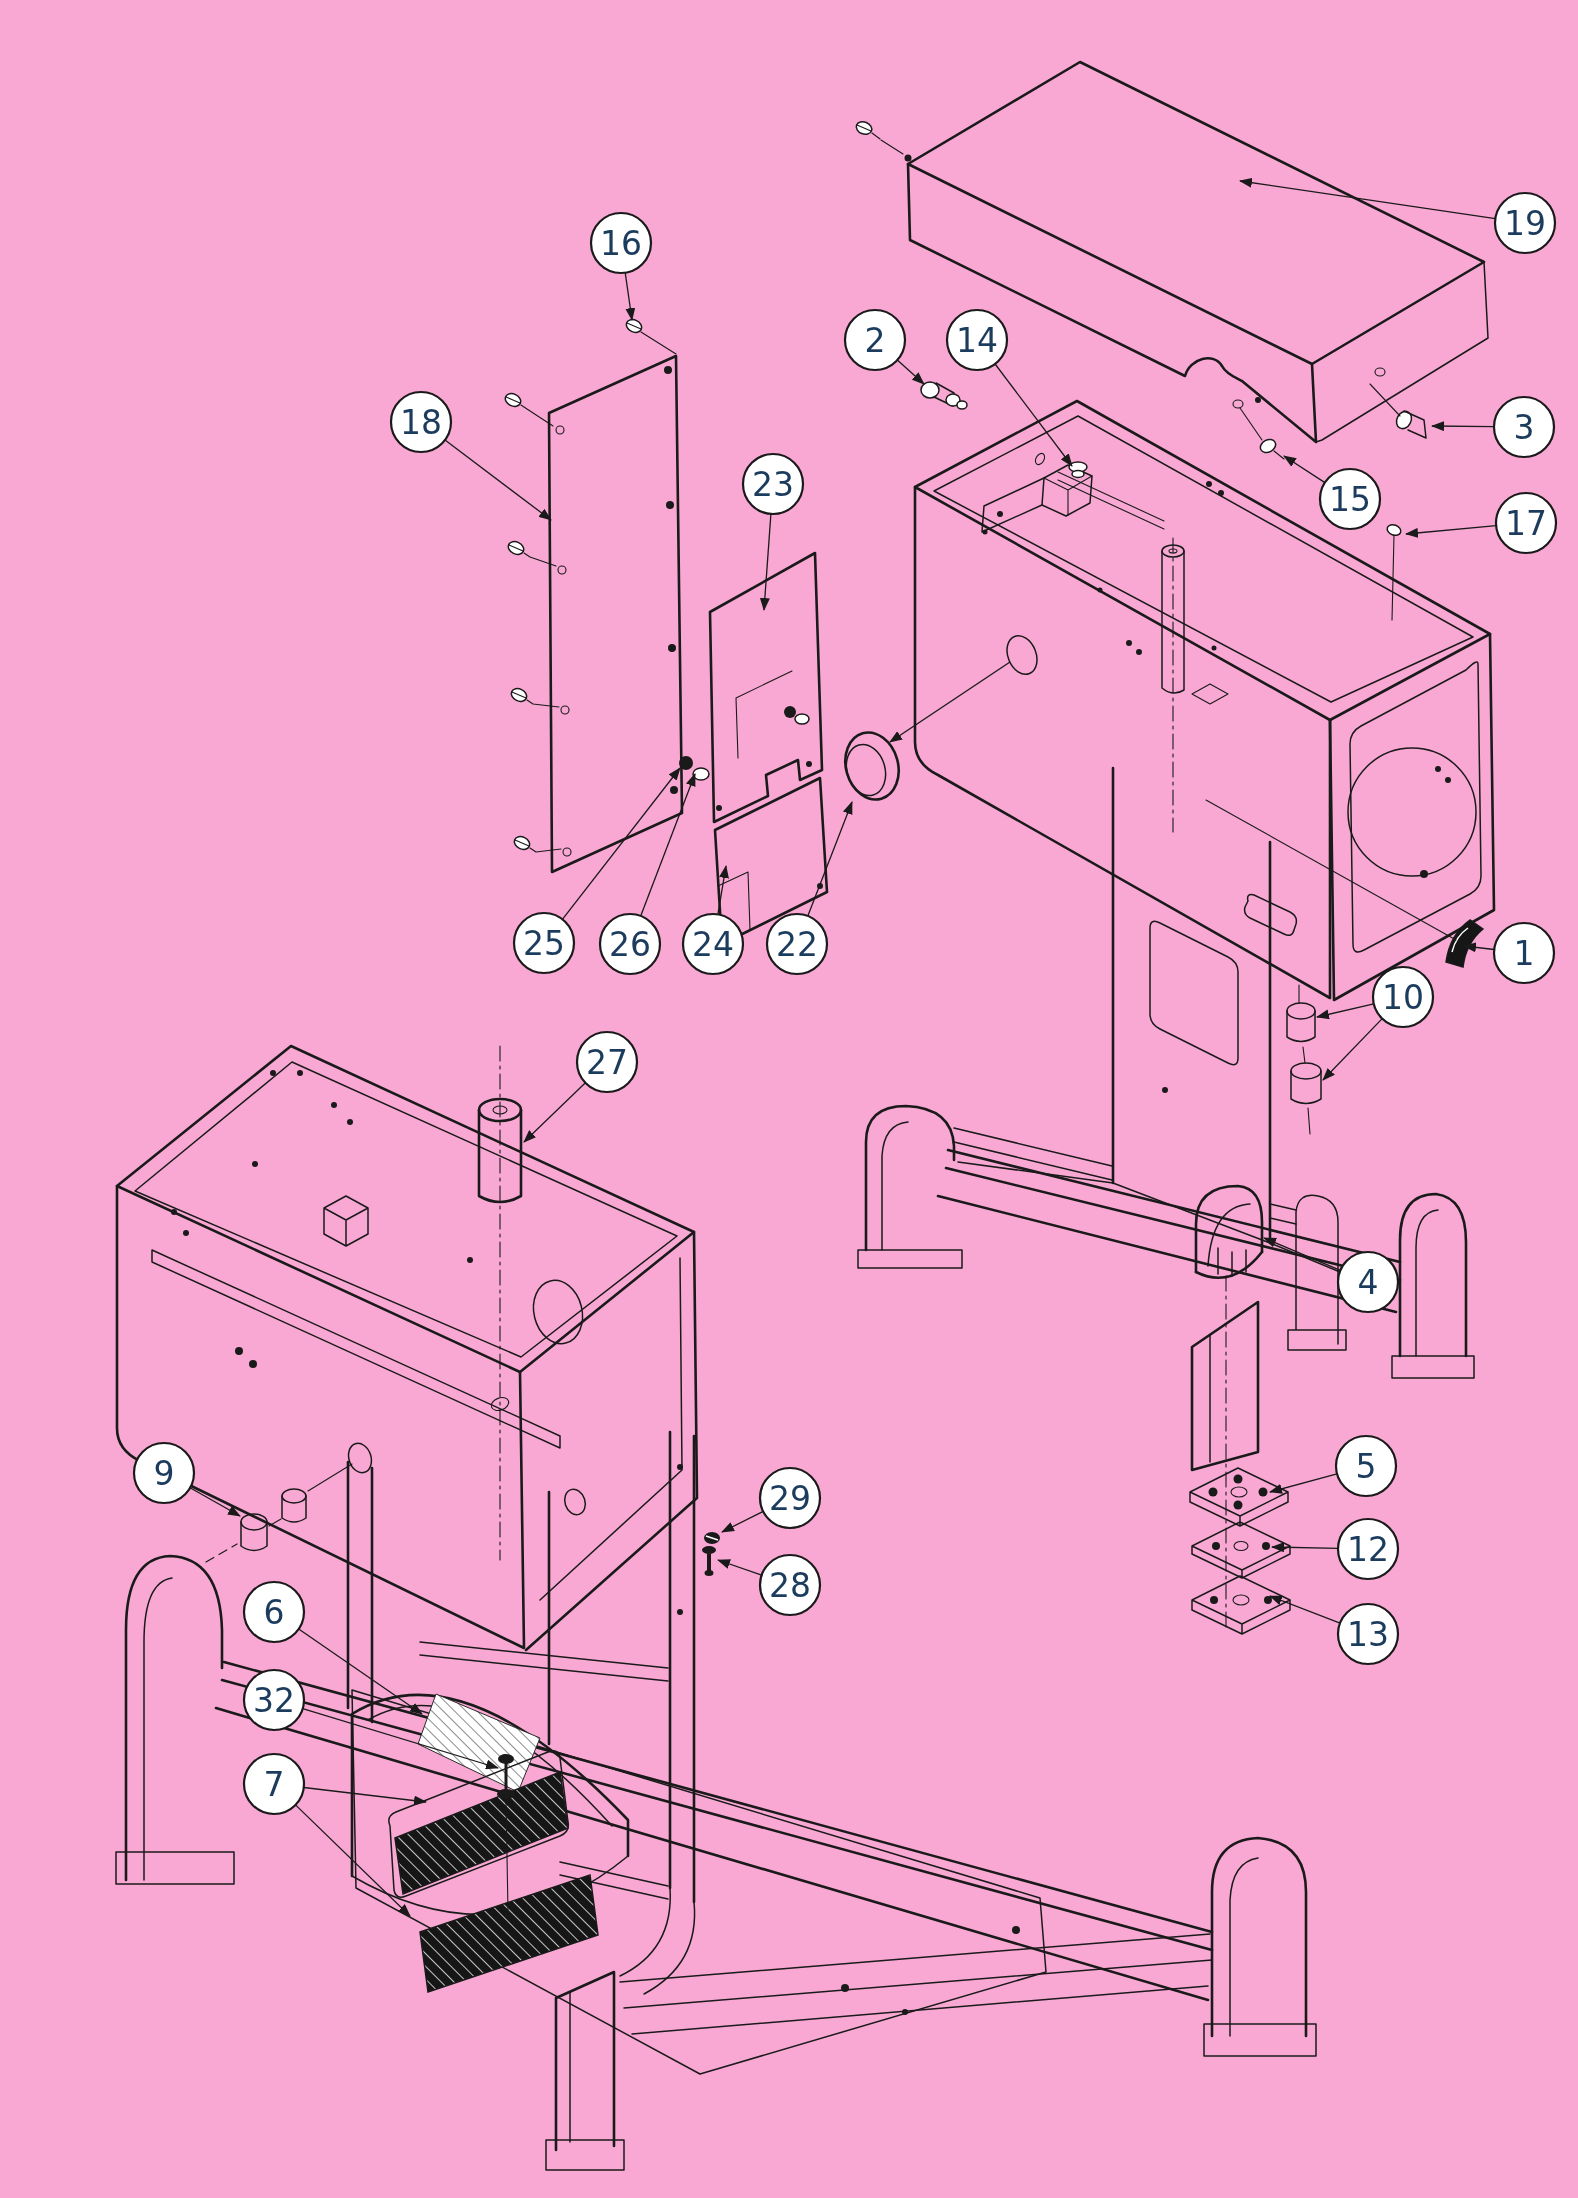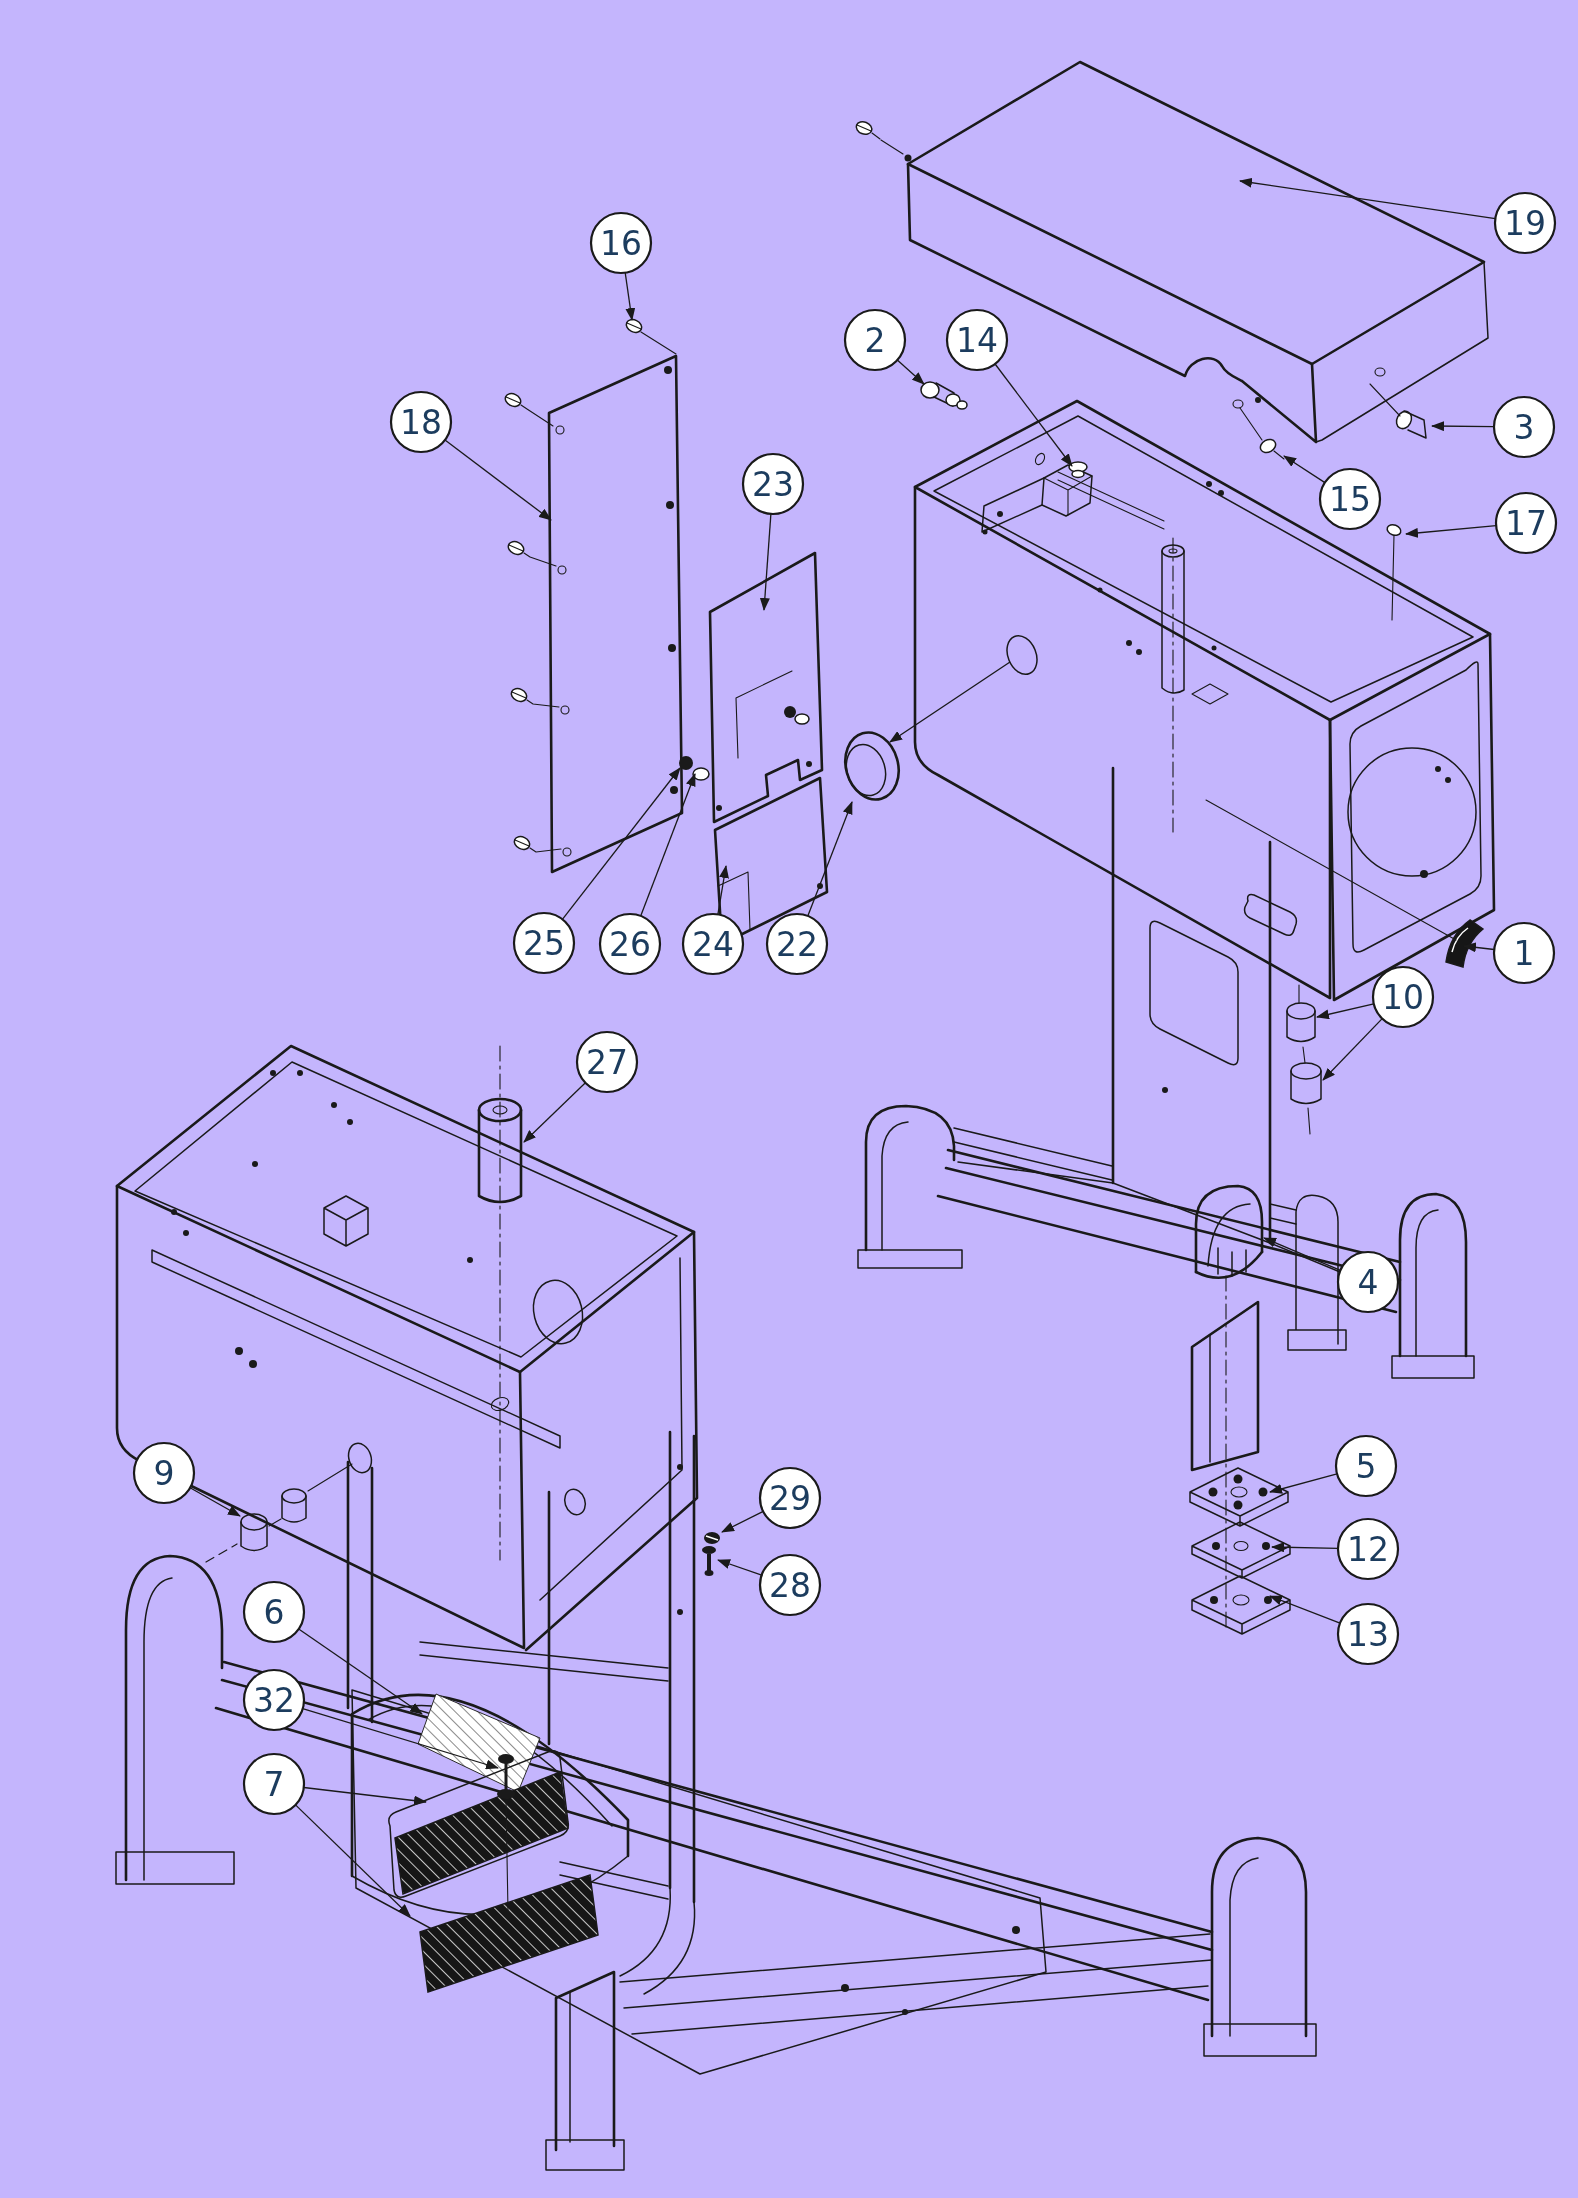"16" .stage { background: #c4b5fd -> #f9a8d4 }
